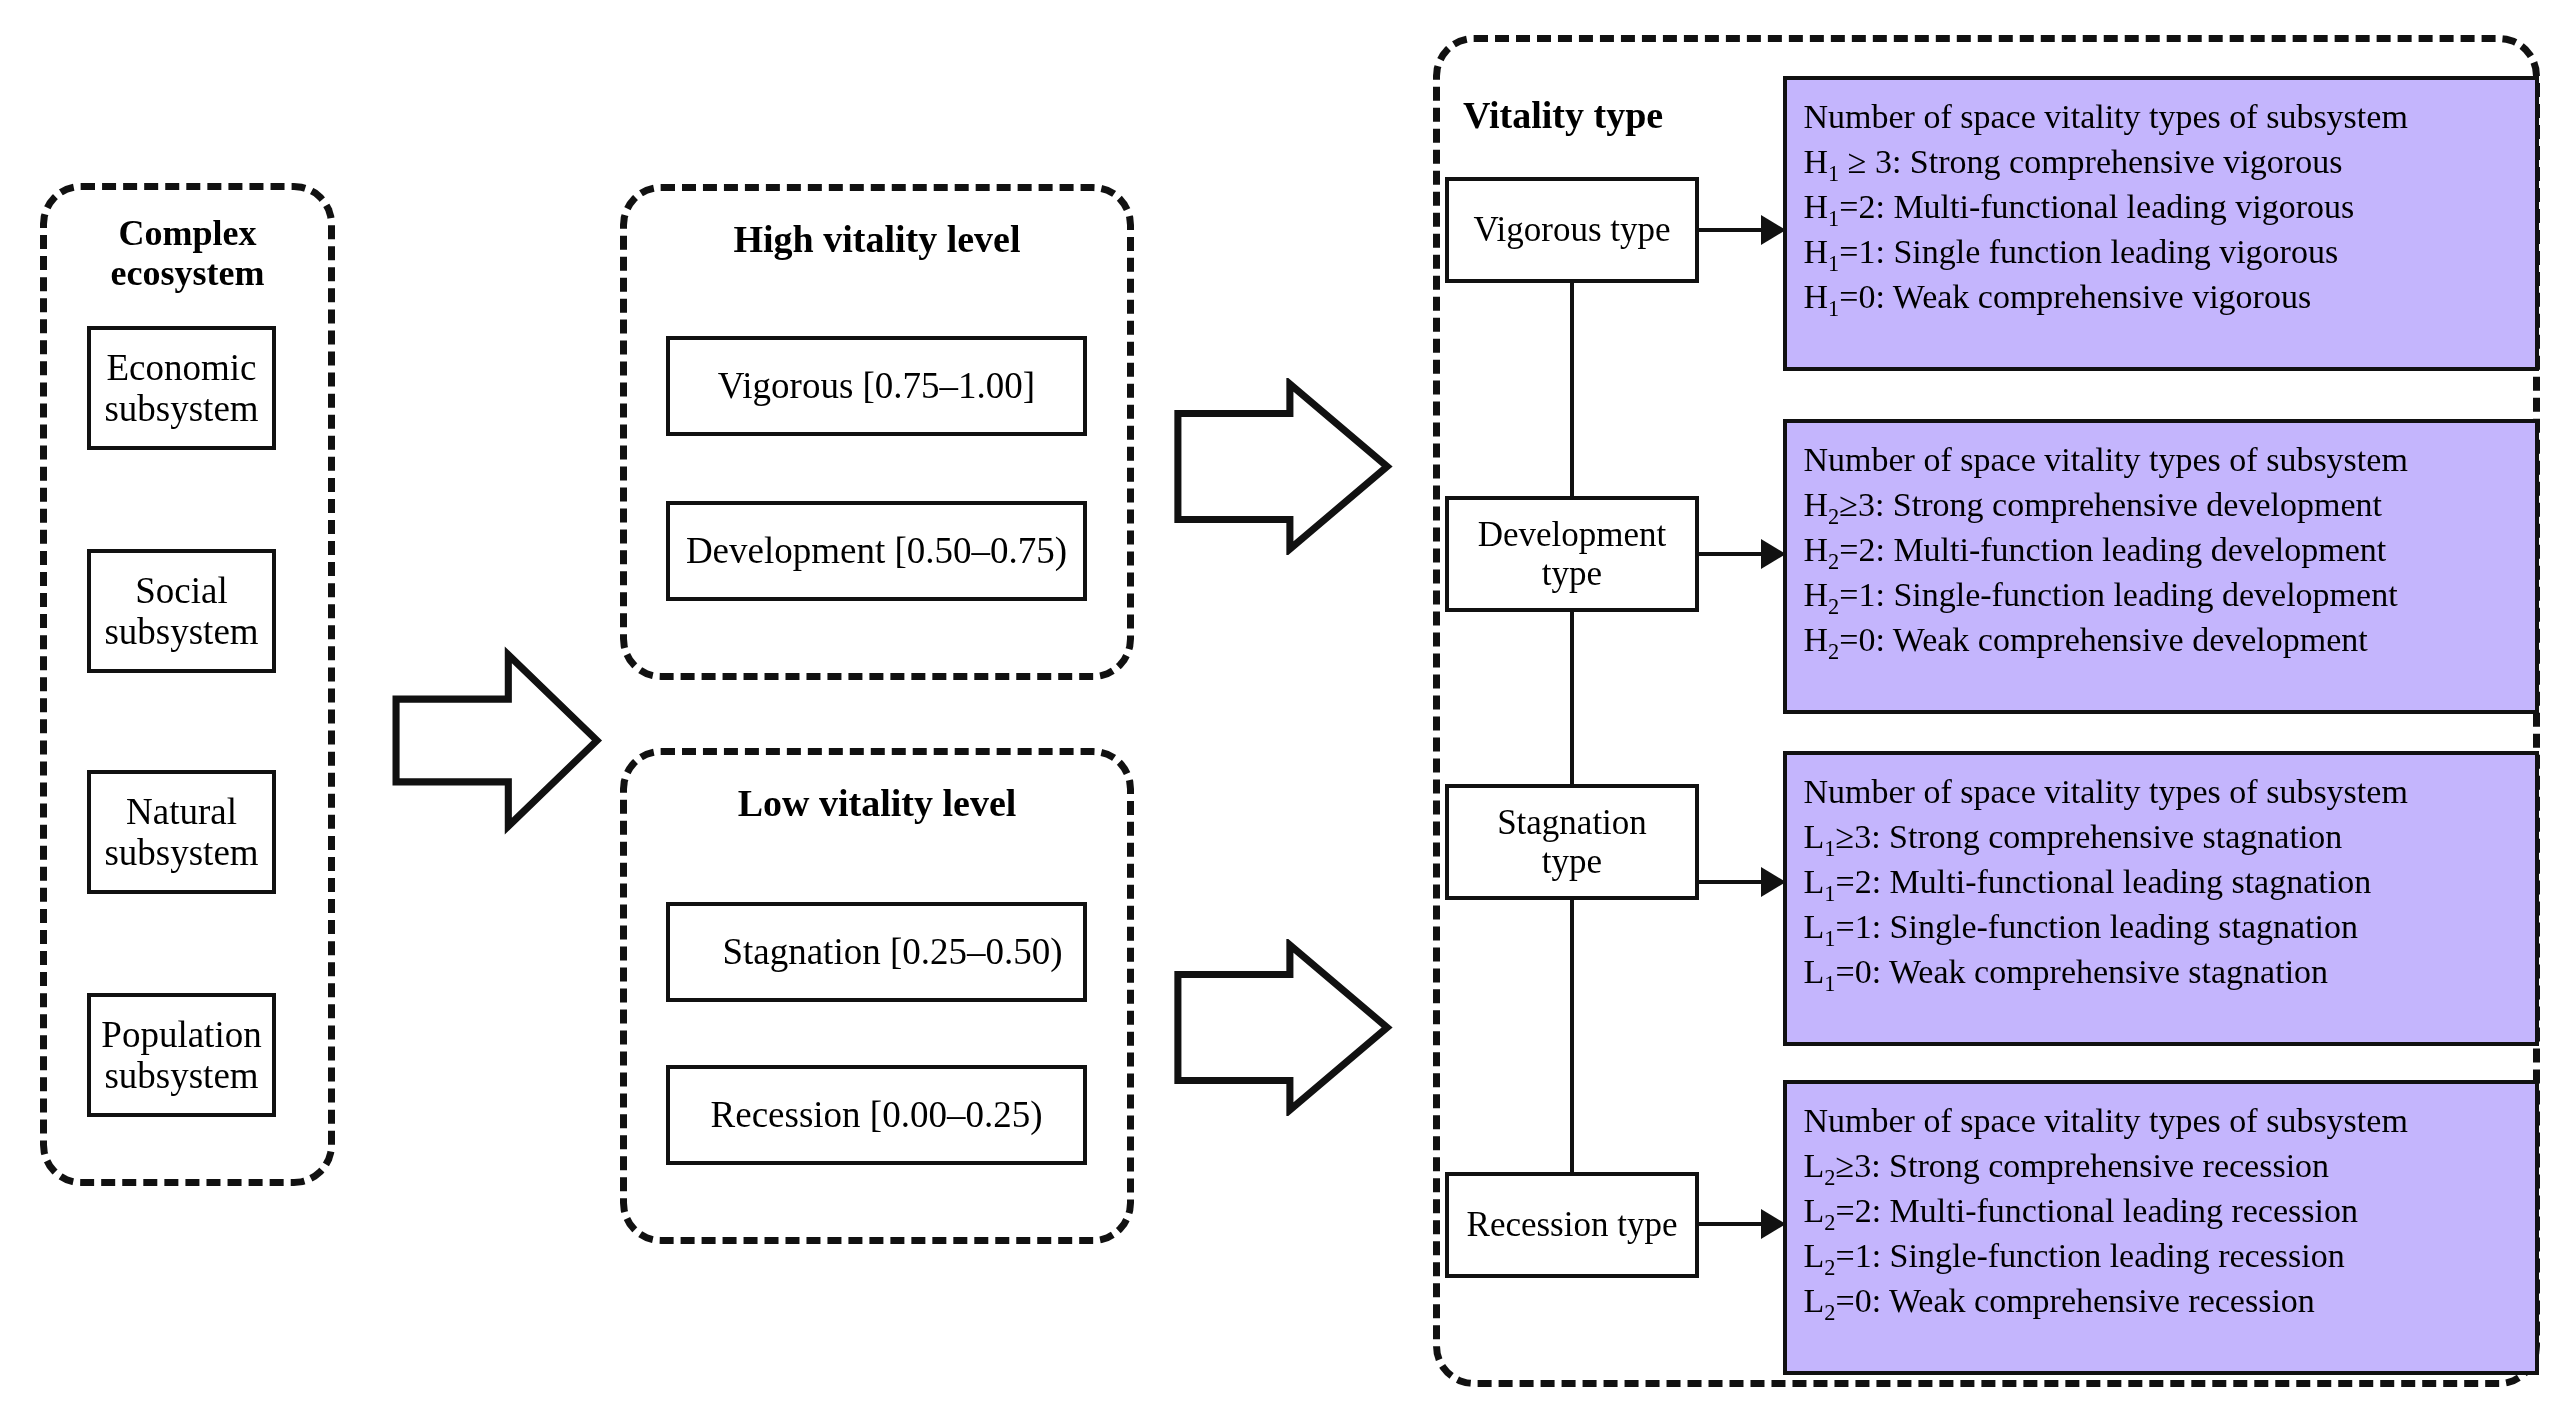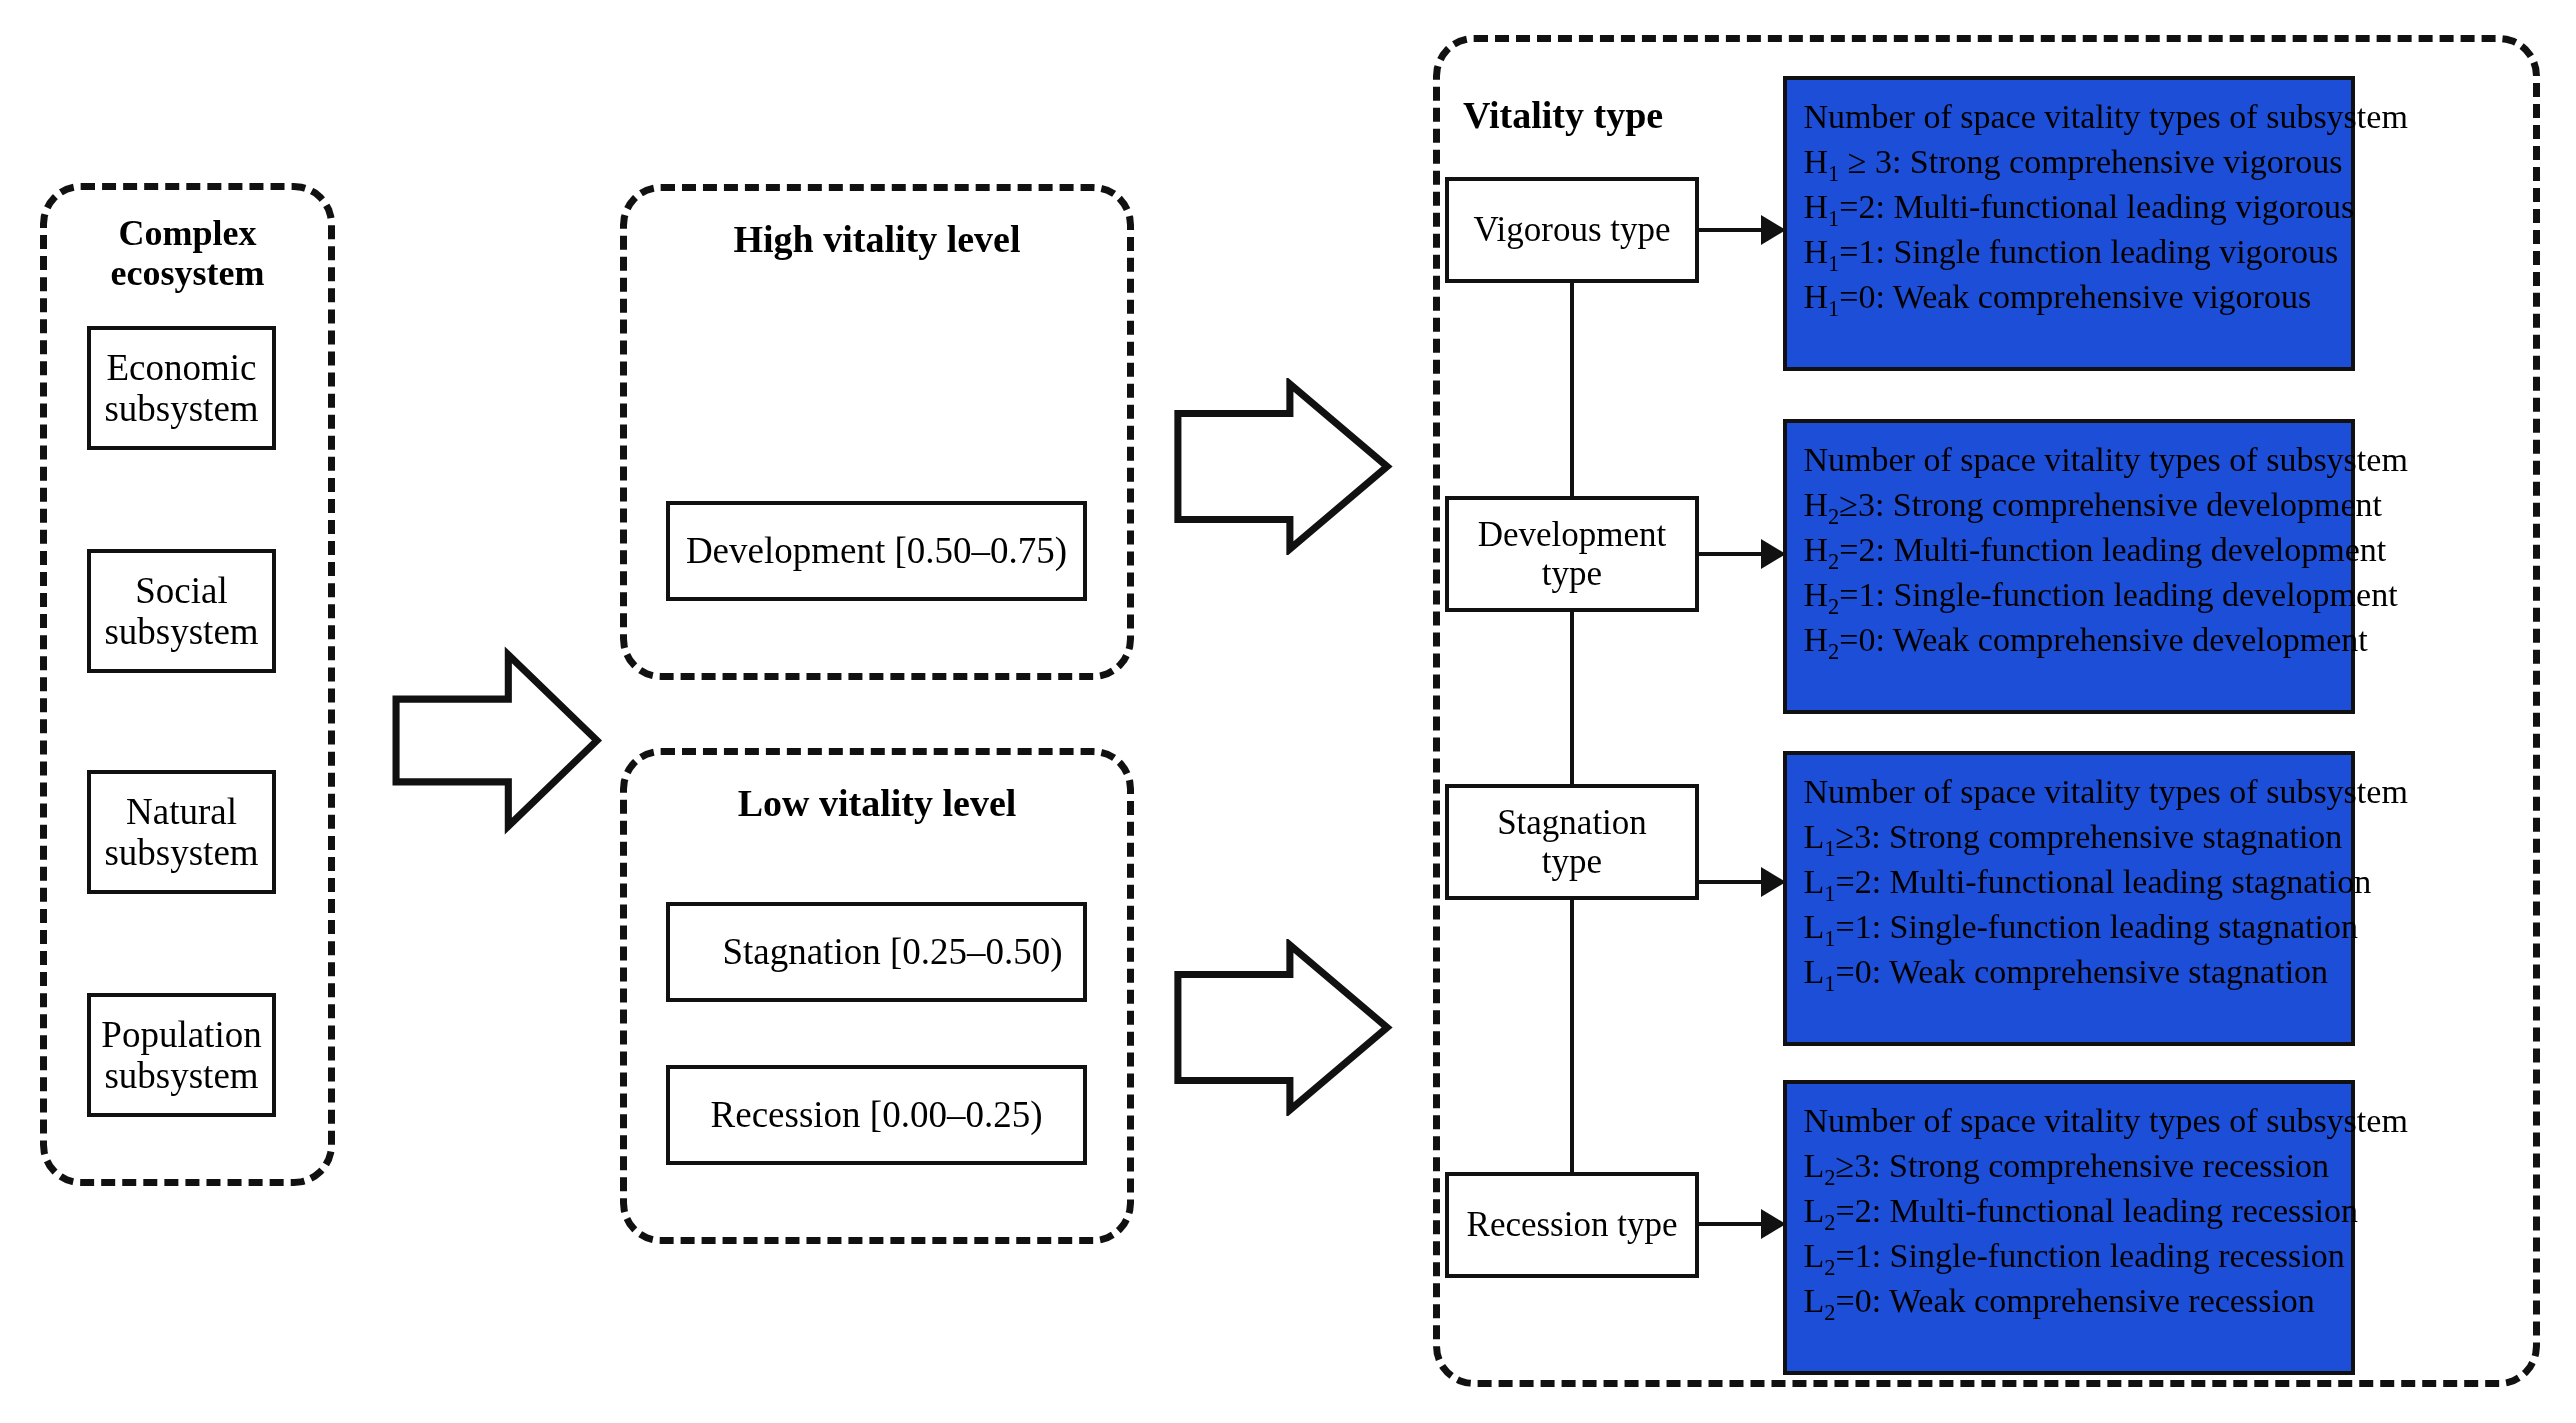"Number of space vitality types" .desc-box { background: #1d4ed8 -> #c4b5fd; width: 572px -> 756px }
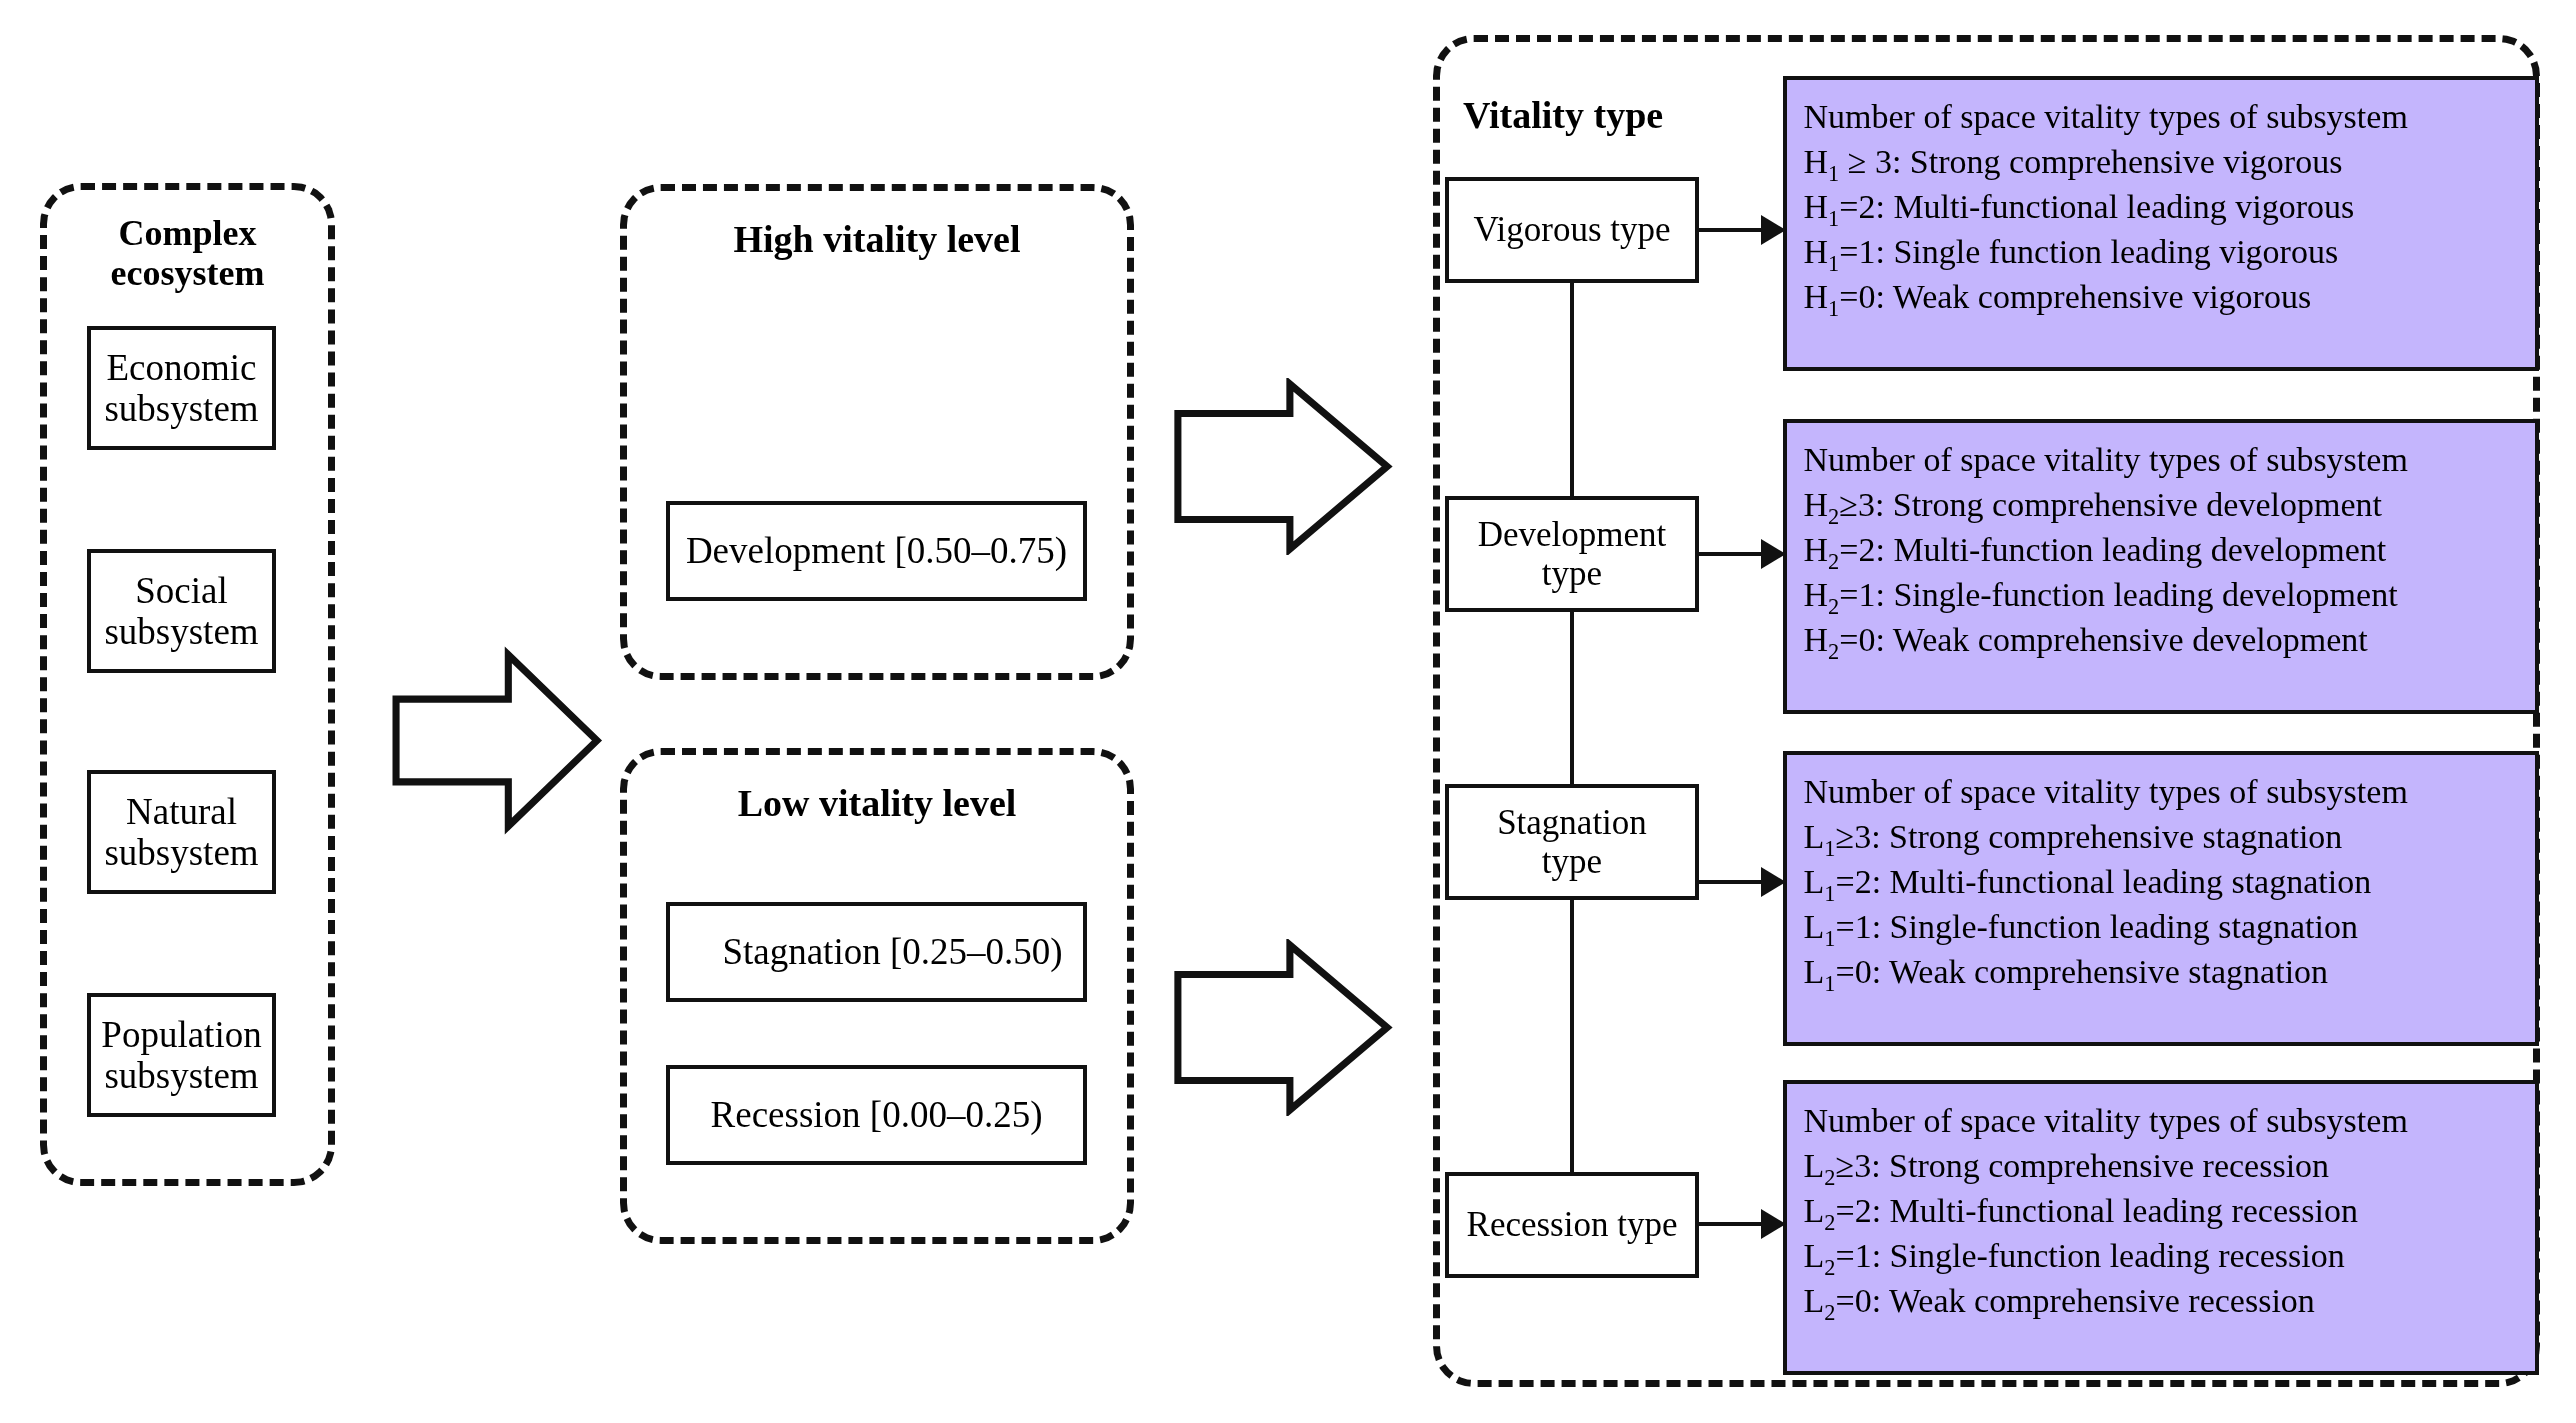"Vigorous [0.75–1.00]" div.solidbox { html: none -> <div>Vigorous [0.75–1.00]</div> }
